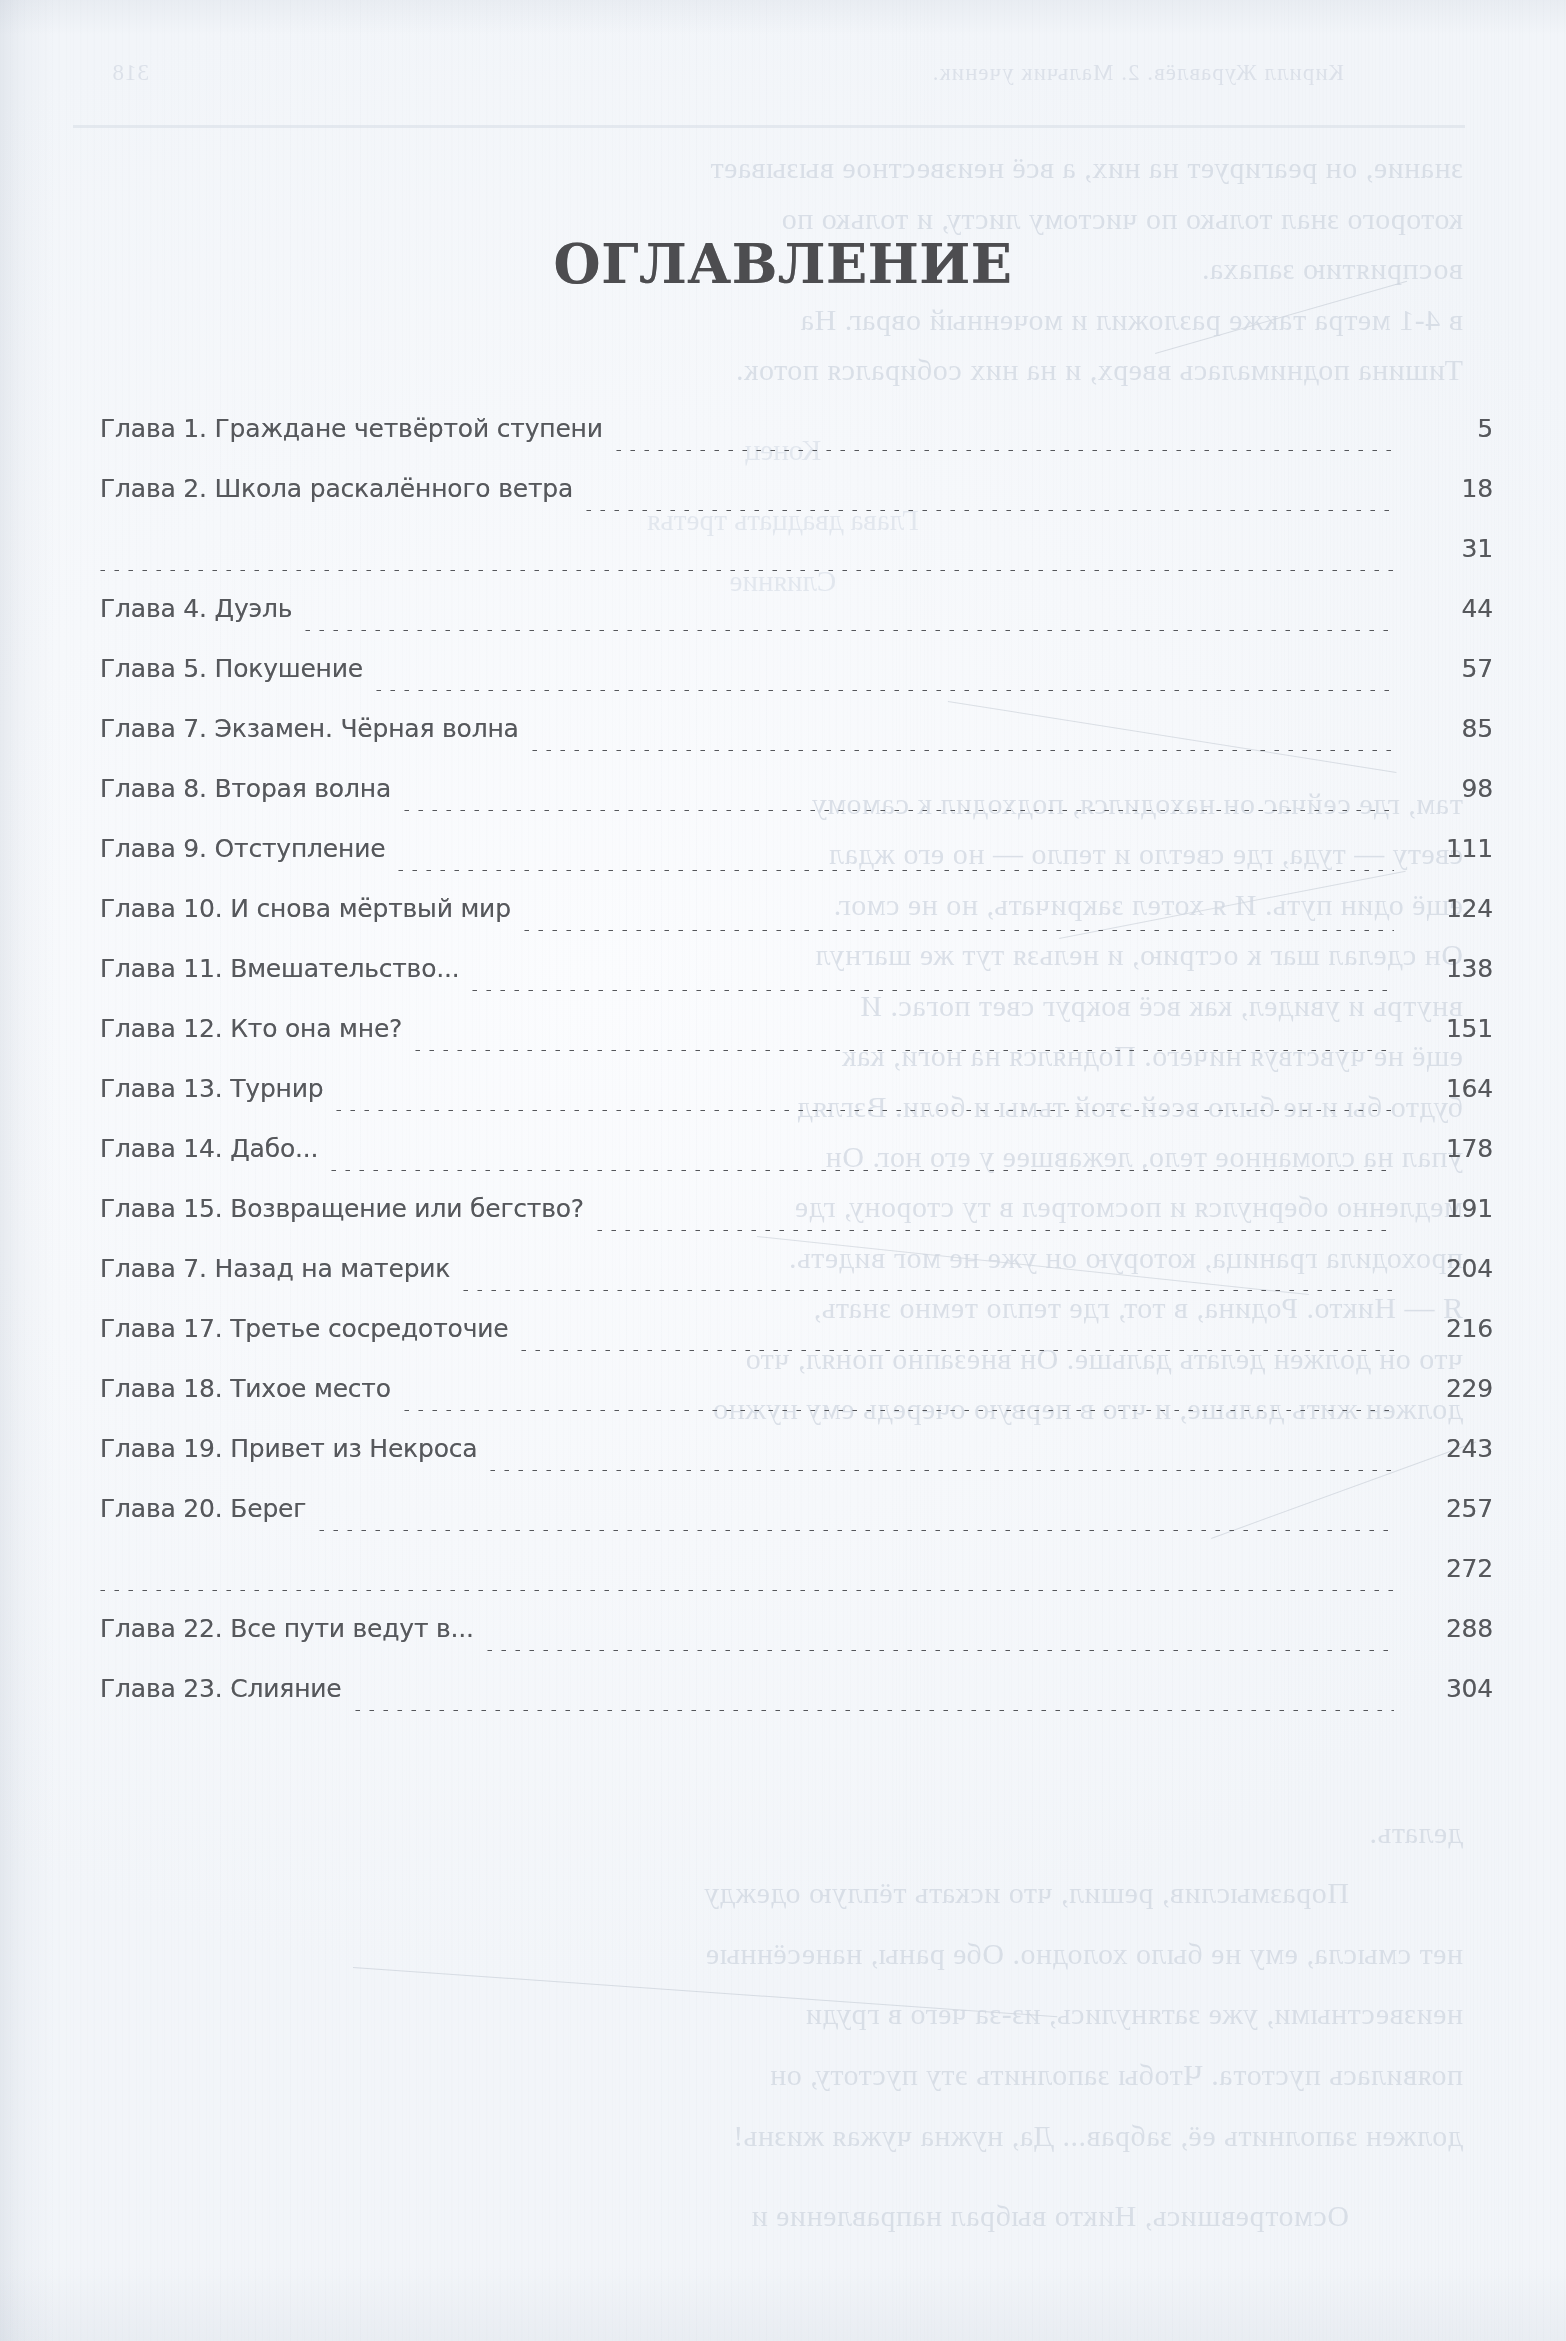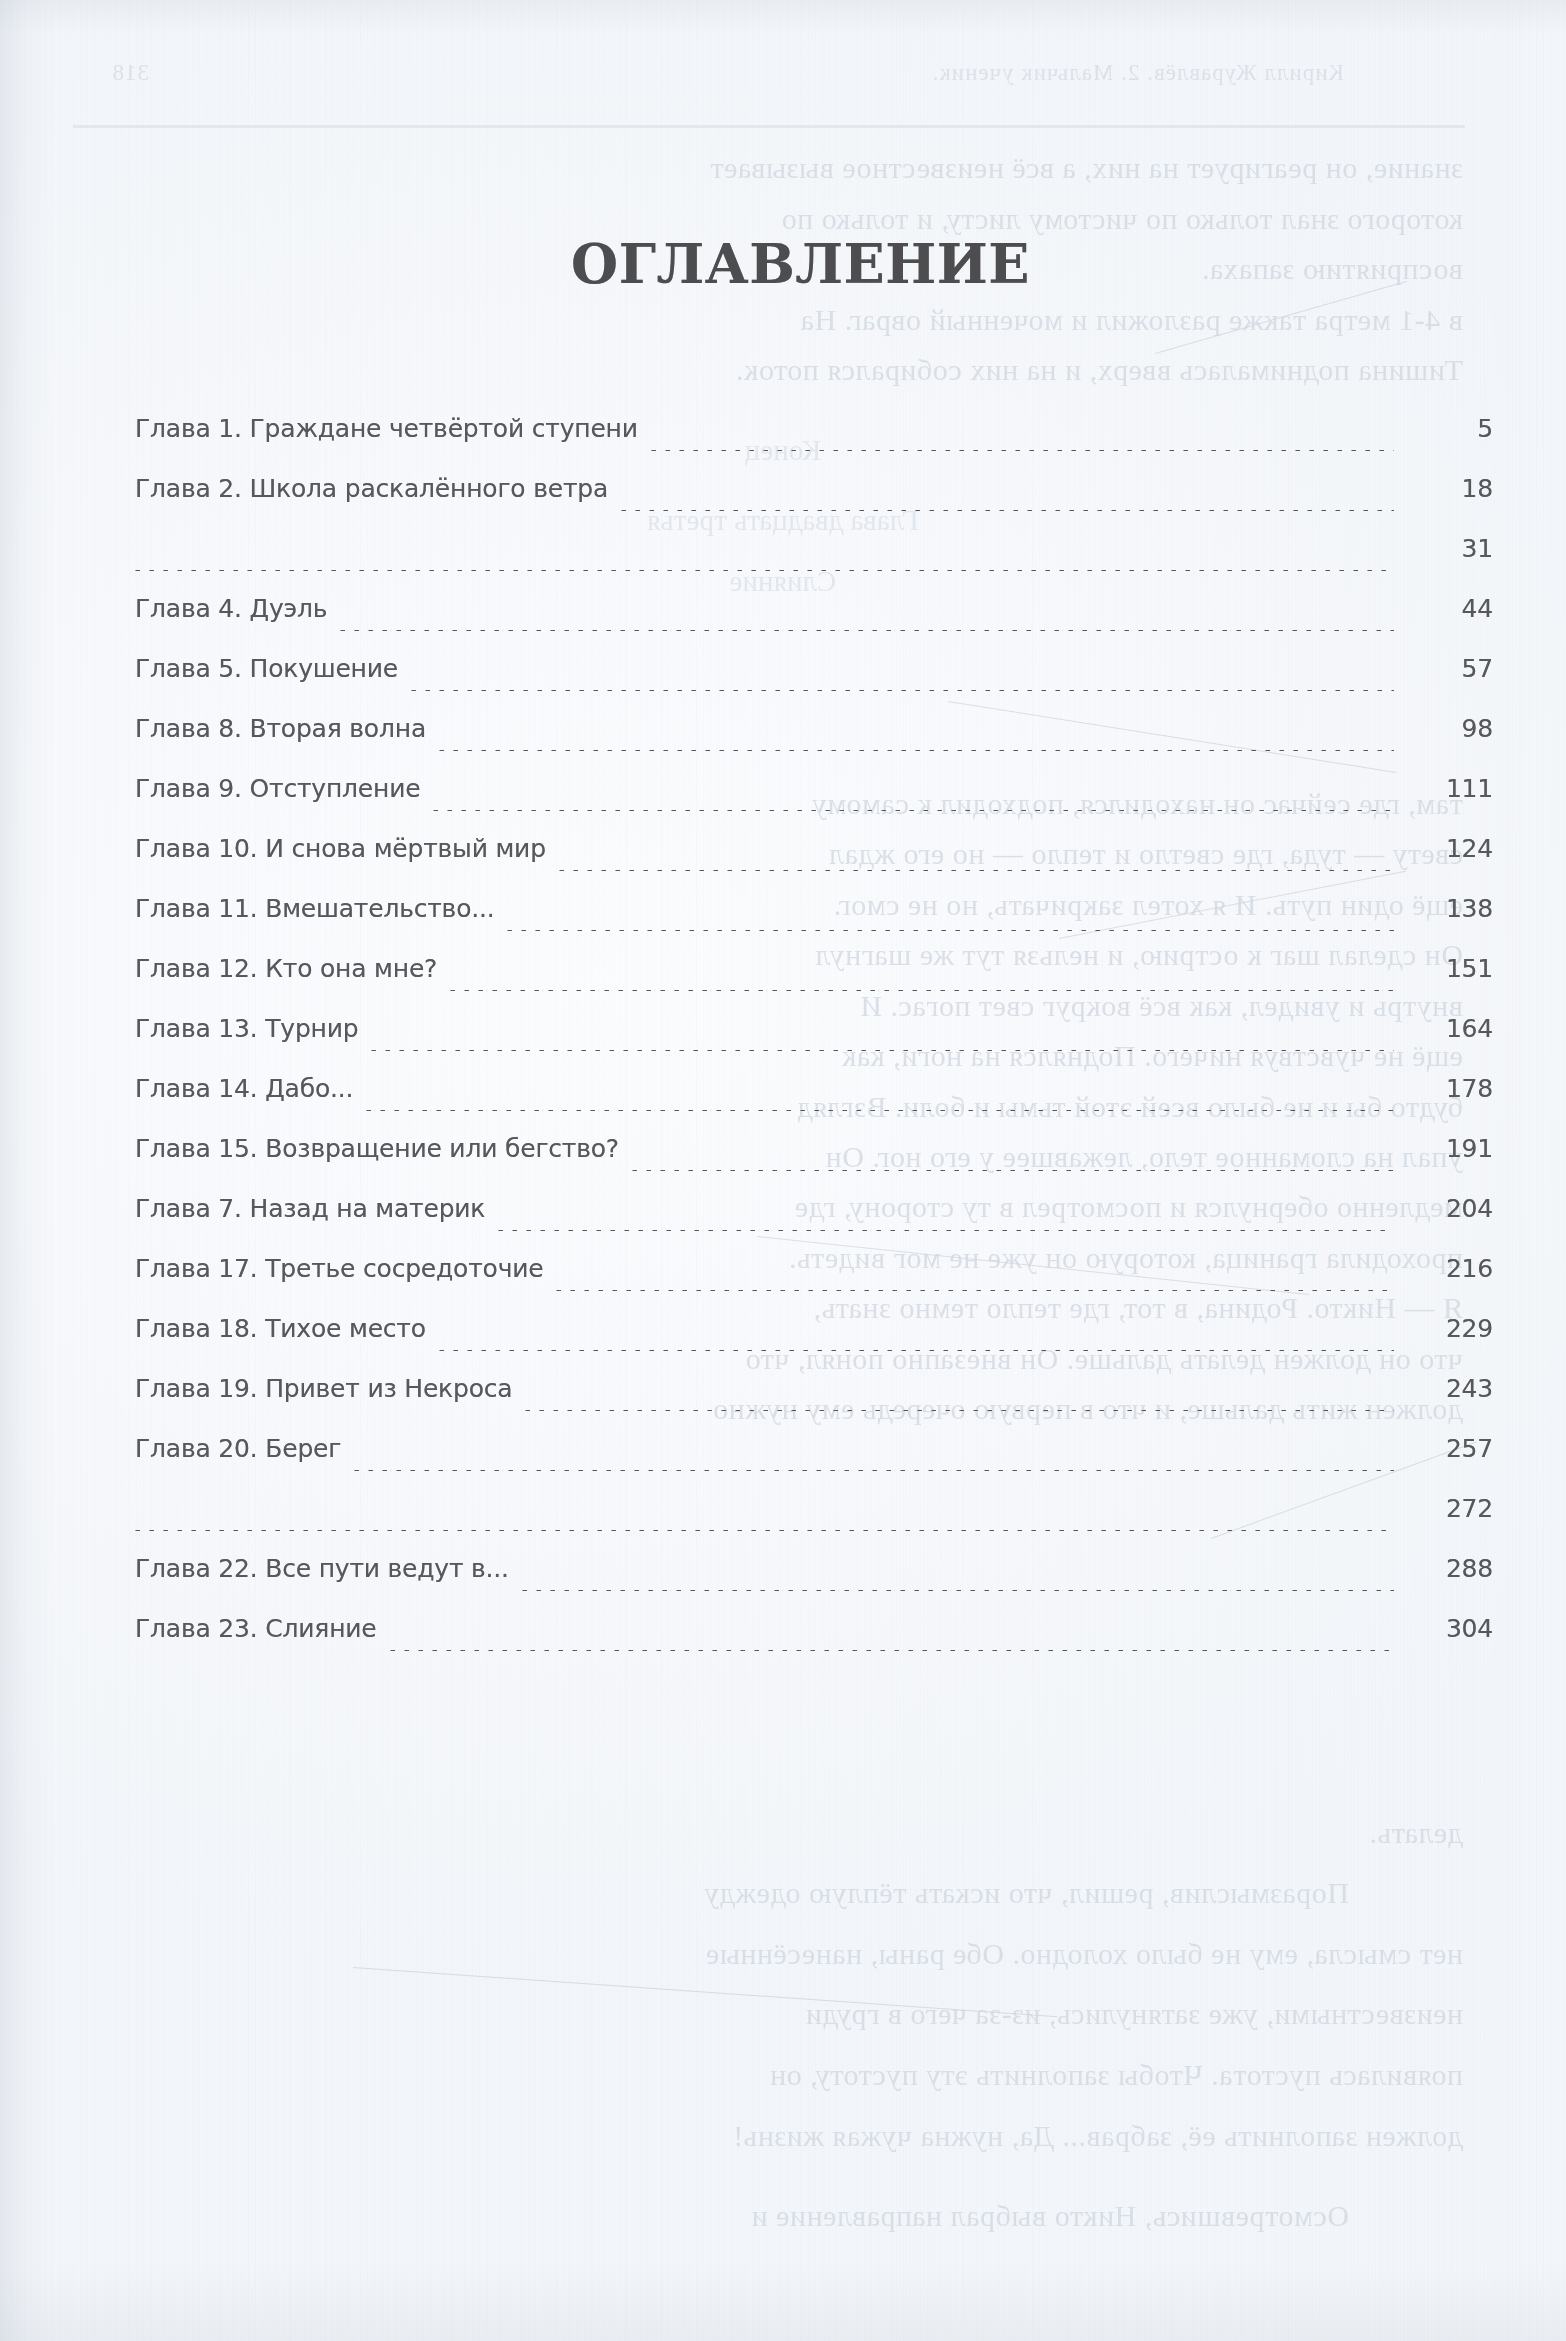"ОГЛАВЛЕНИЕ" .content .toc-title, .content .toc-row { padding-left: 35px -> none }
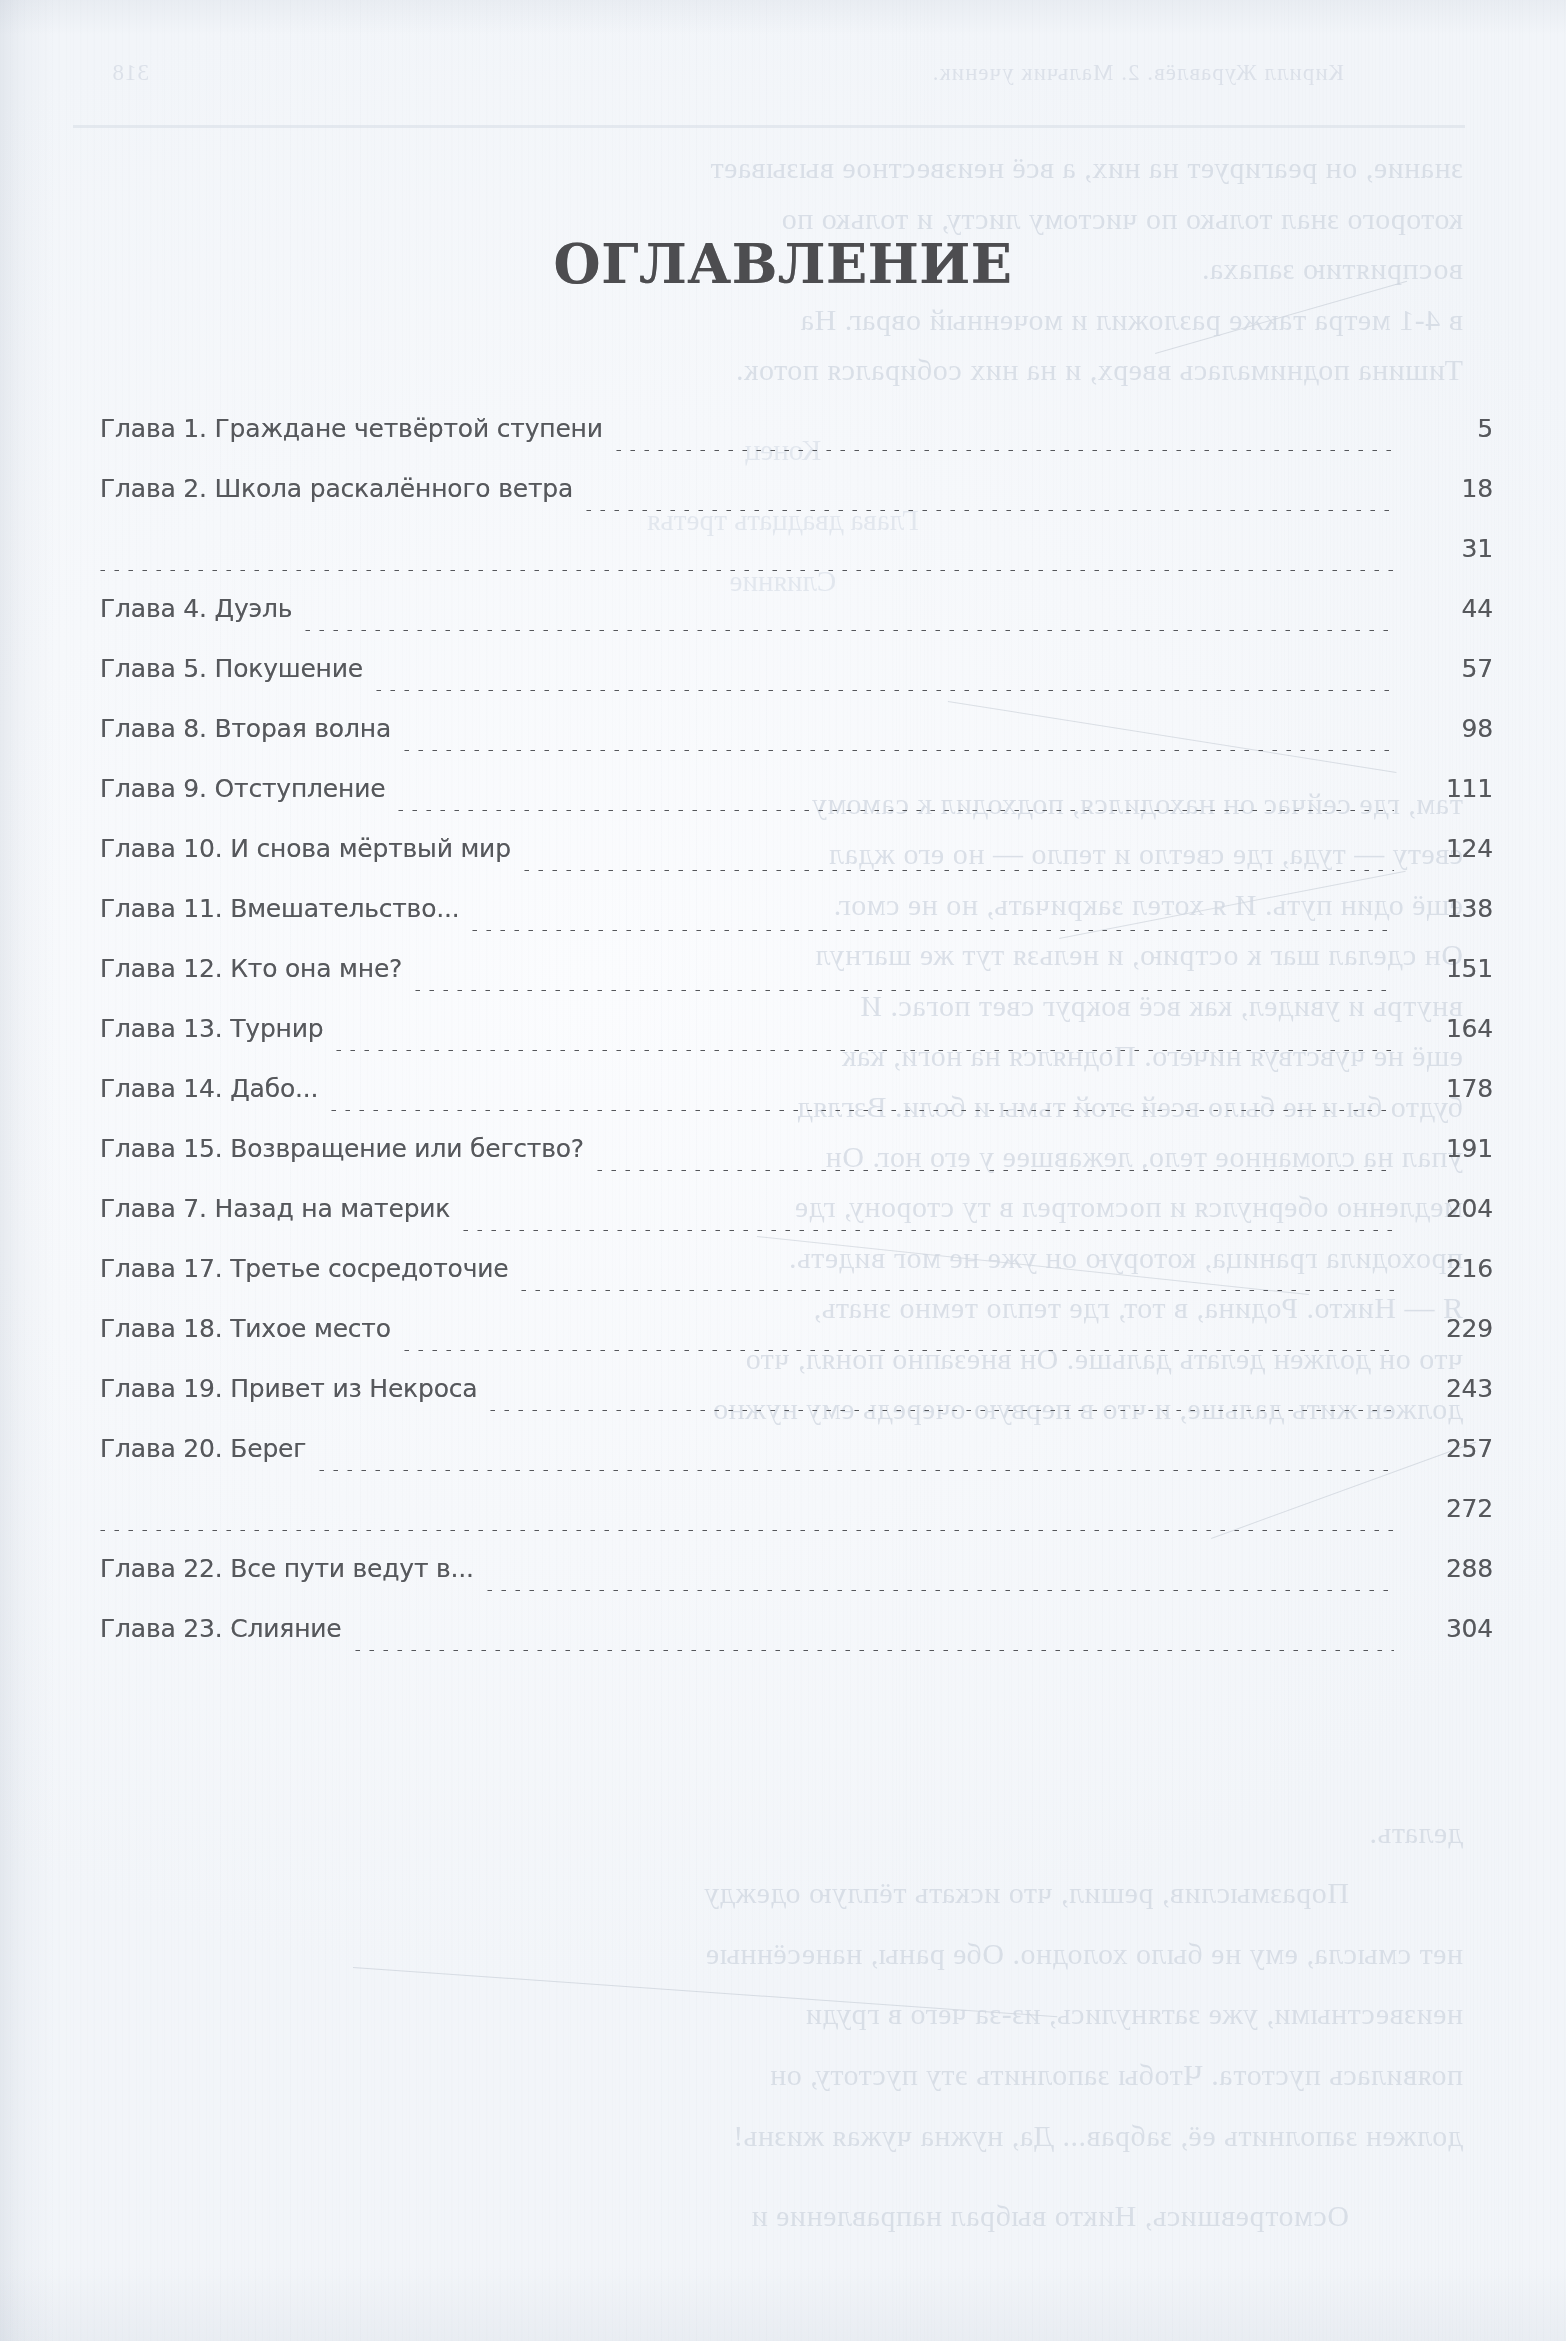"Глава 7. Экзамен. Чёрная волна" div.toc-row { html: none -> <div> <span>Глава 7. Экзамен. Чёрная волна</span> <span></span> <span>85</span> </div> }
